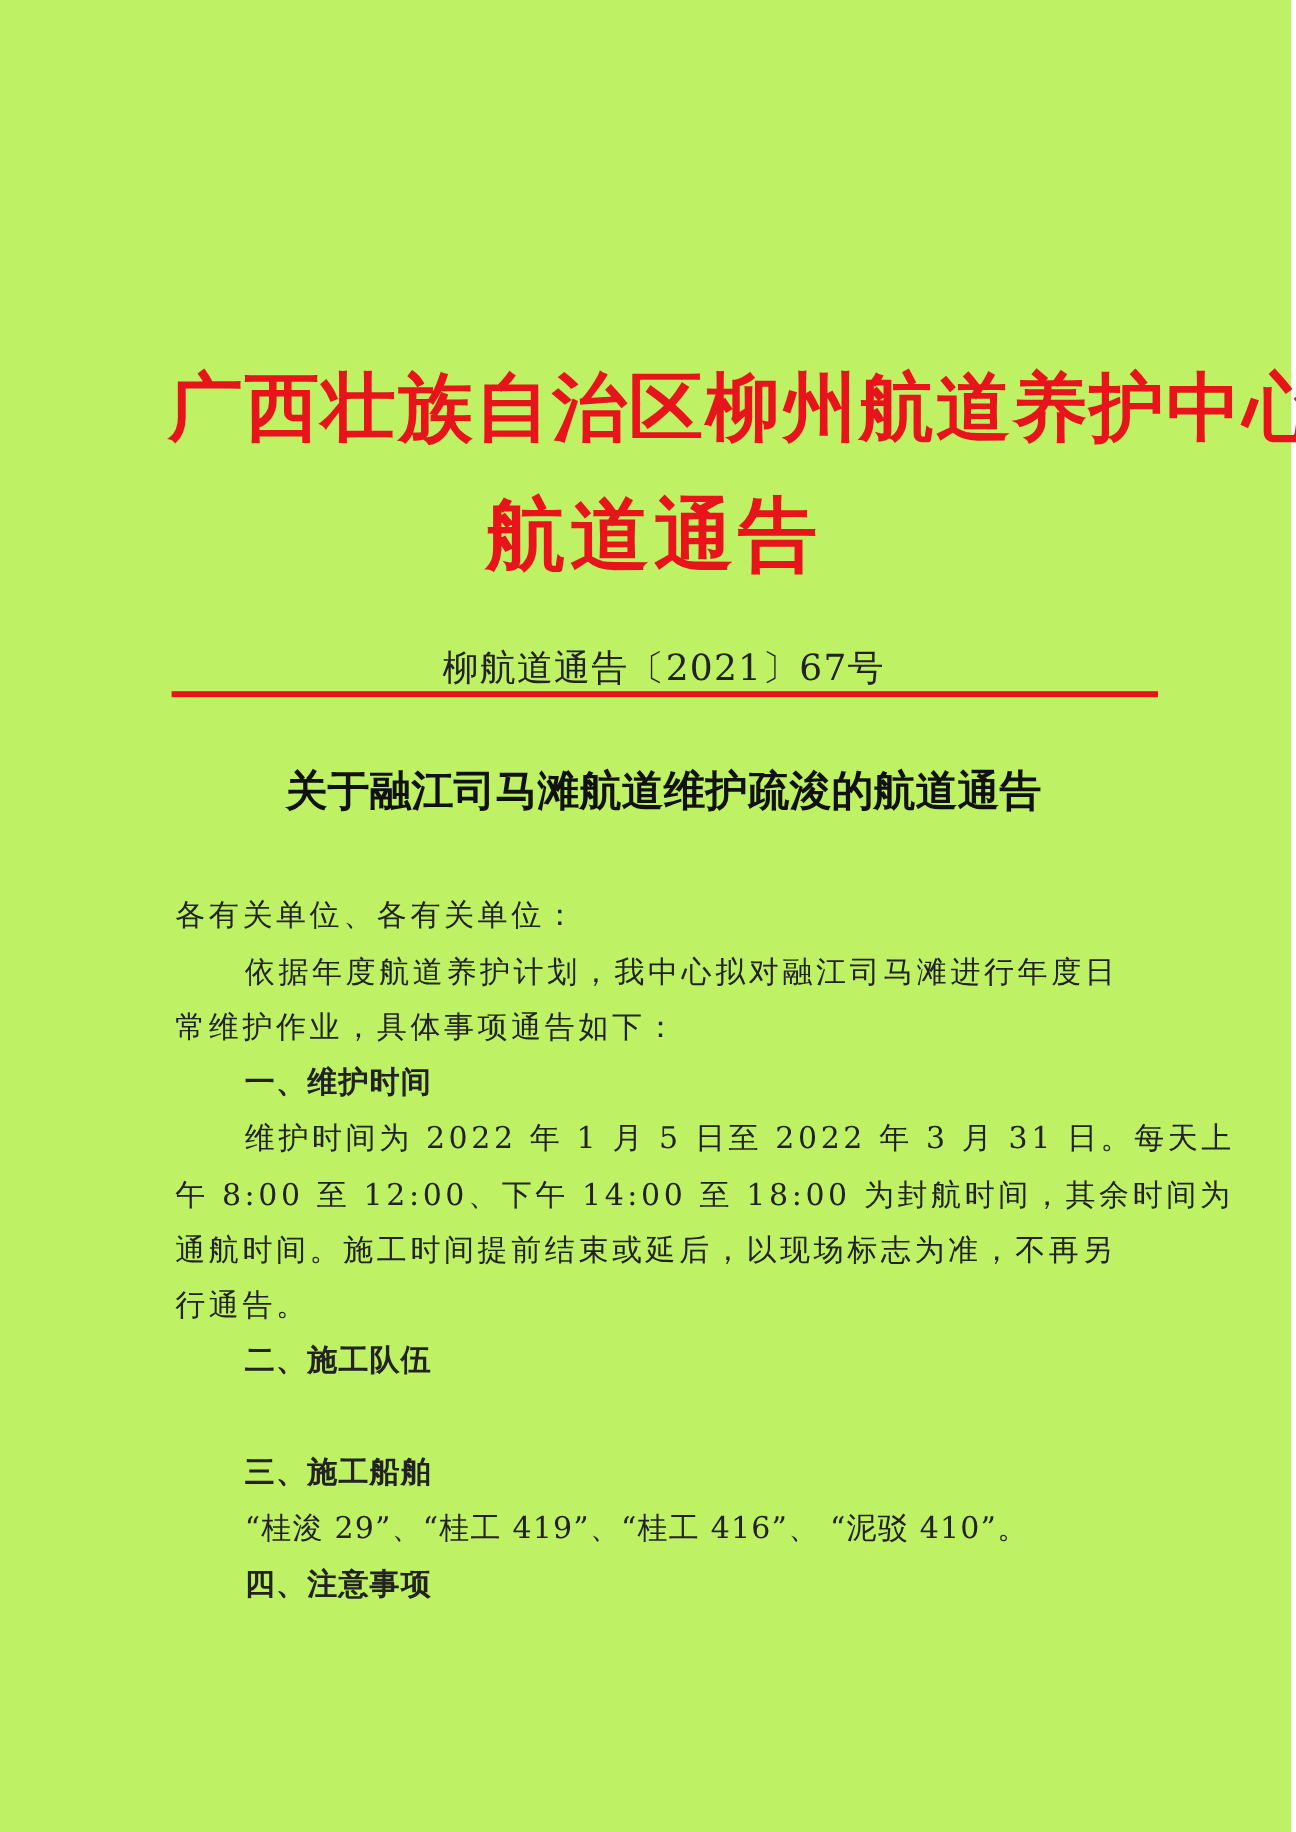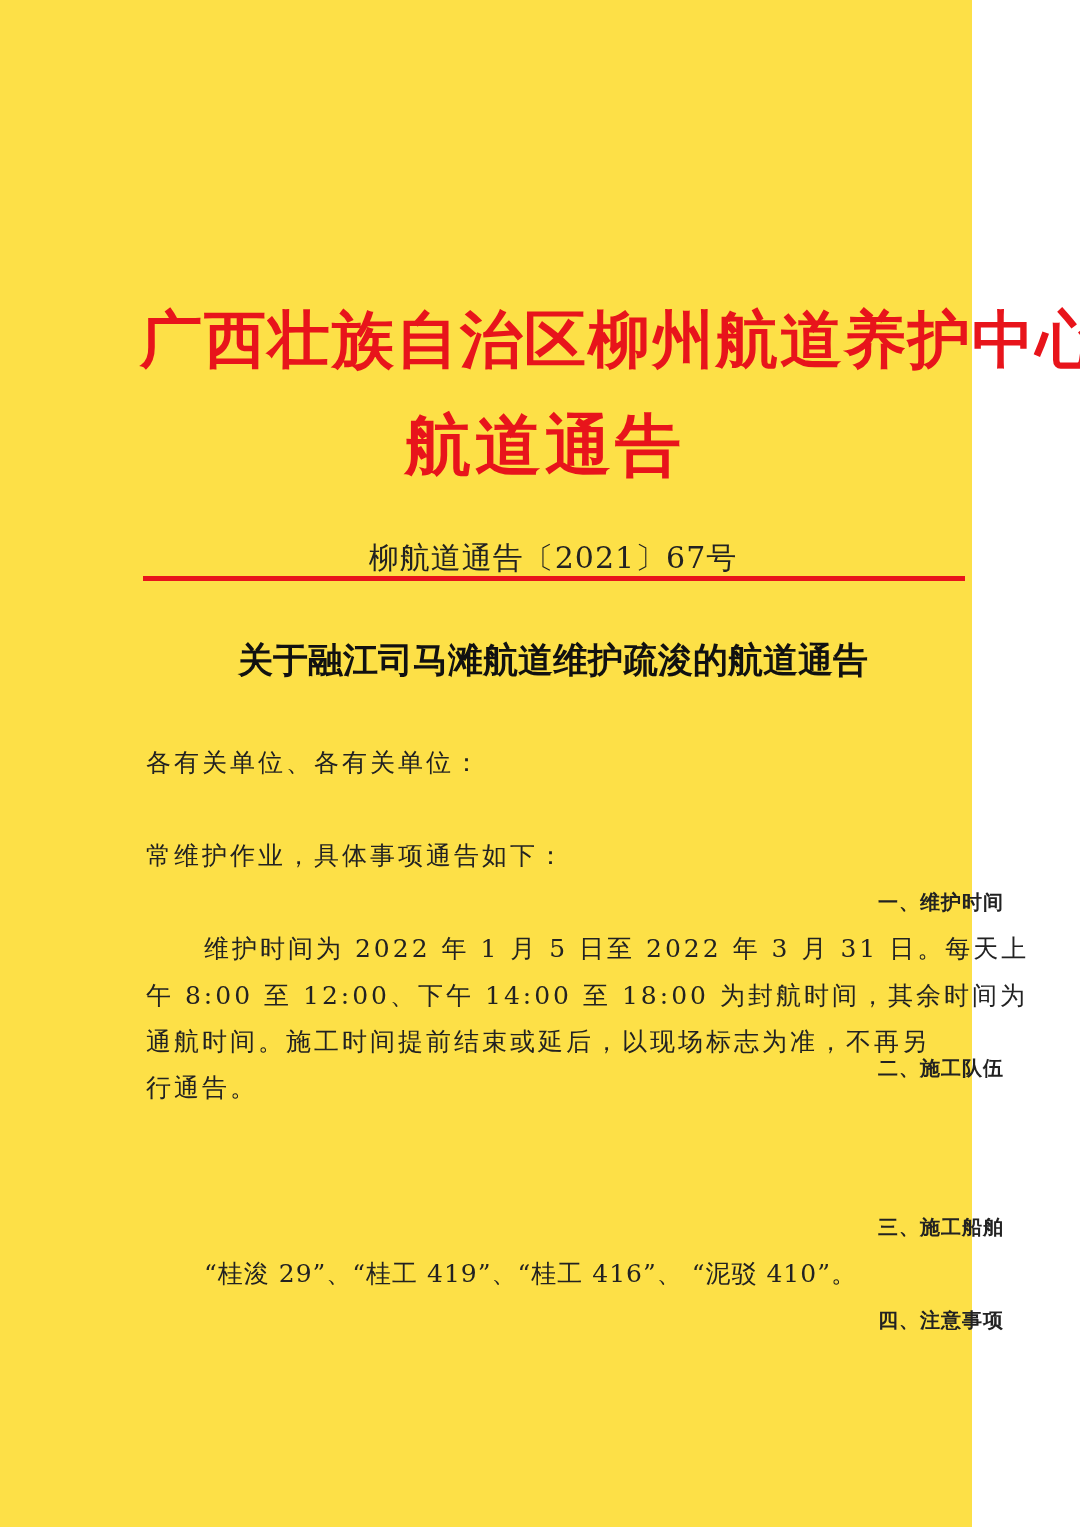"广西壮族自治区柳州航道养护中心" .page { background: #fde047 -> #bef264; width: 972px -> 1076px }
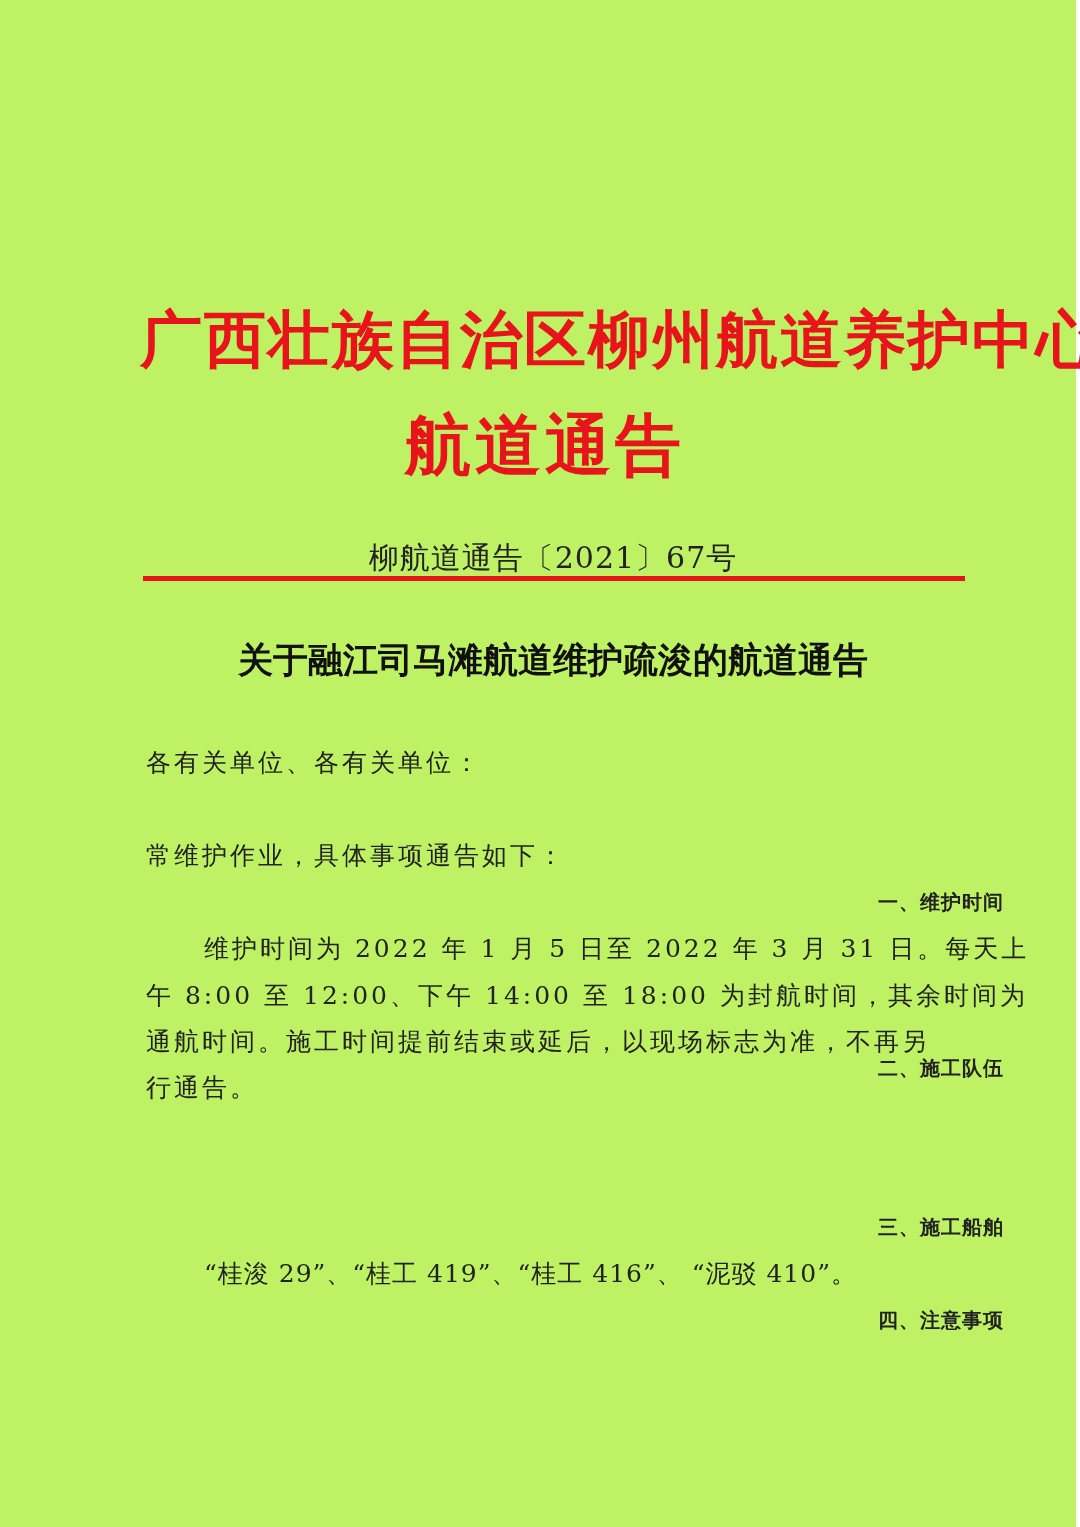"依据年度航道养护计划，我中心拟对融江司马滩进行年度日" div.line { html: none -> <div>依据年度航道养护计划，我中心拟对融江司马滩进行年度日</div> }
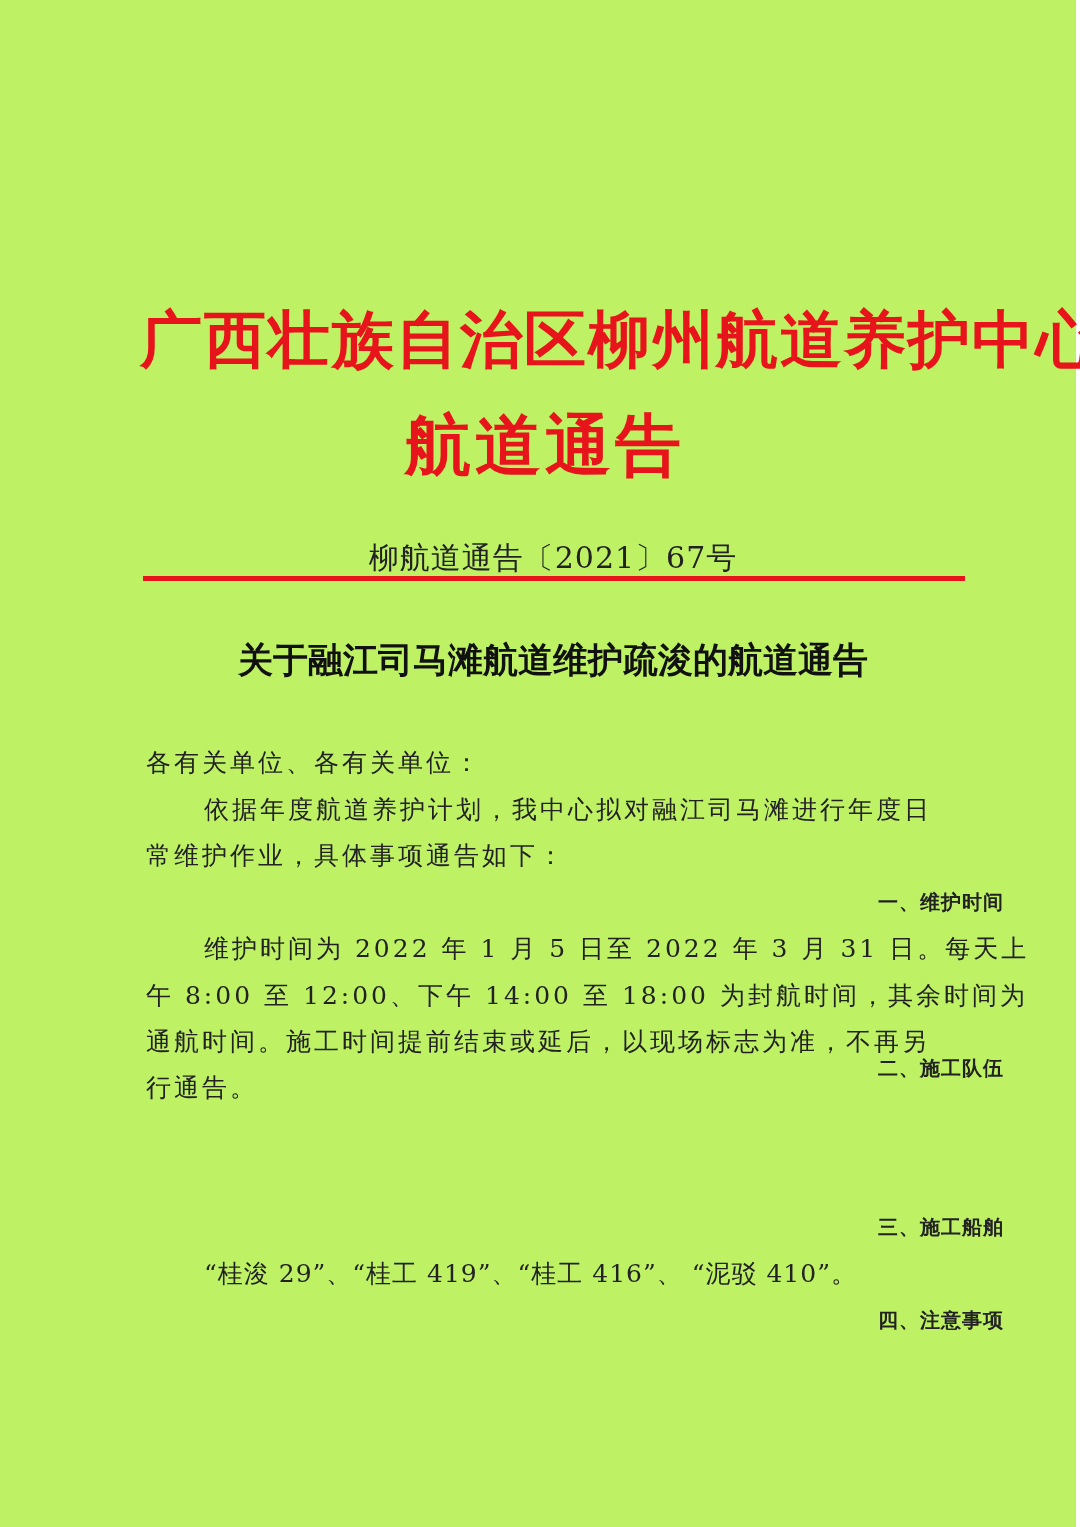"一、维护时间" .heading { font-size: 20px -> 25px; text-align: right -> none }
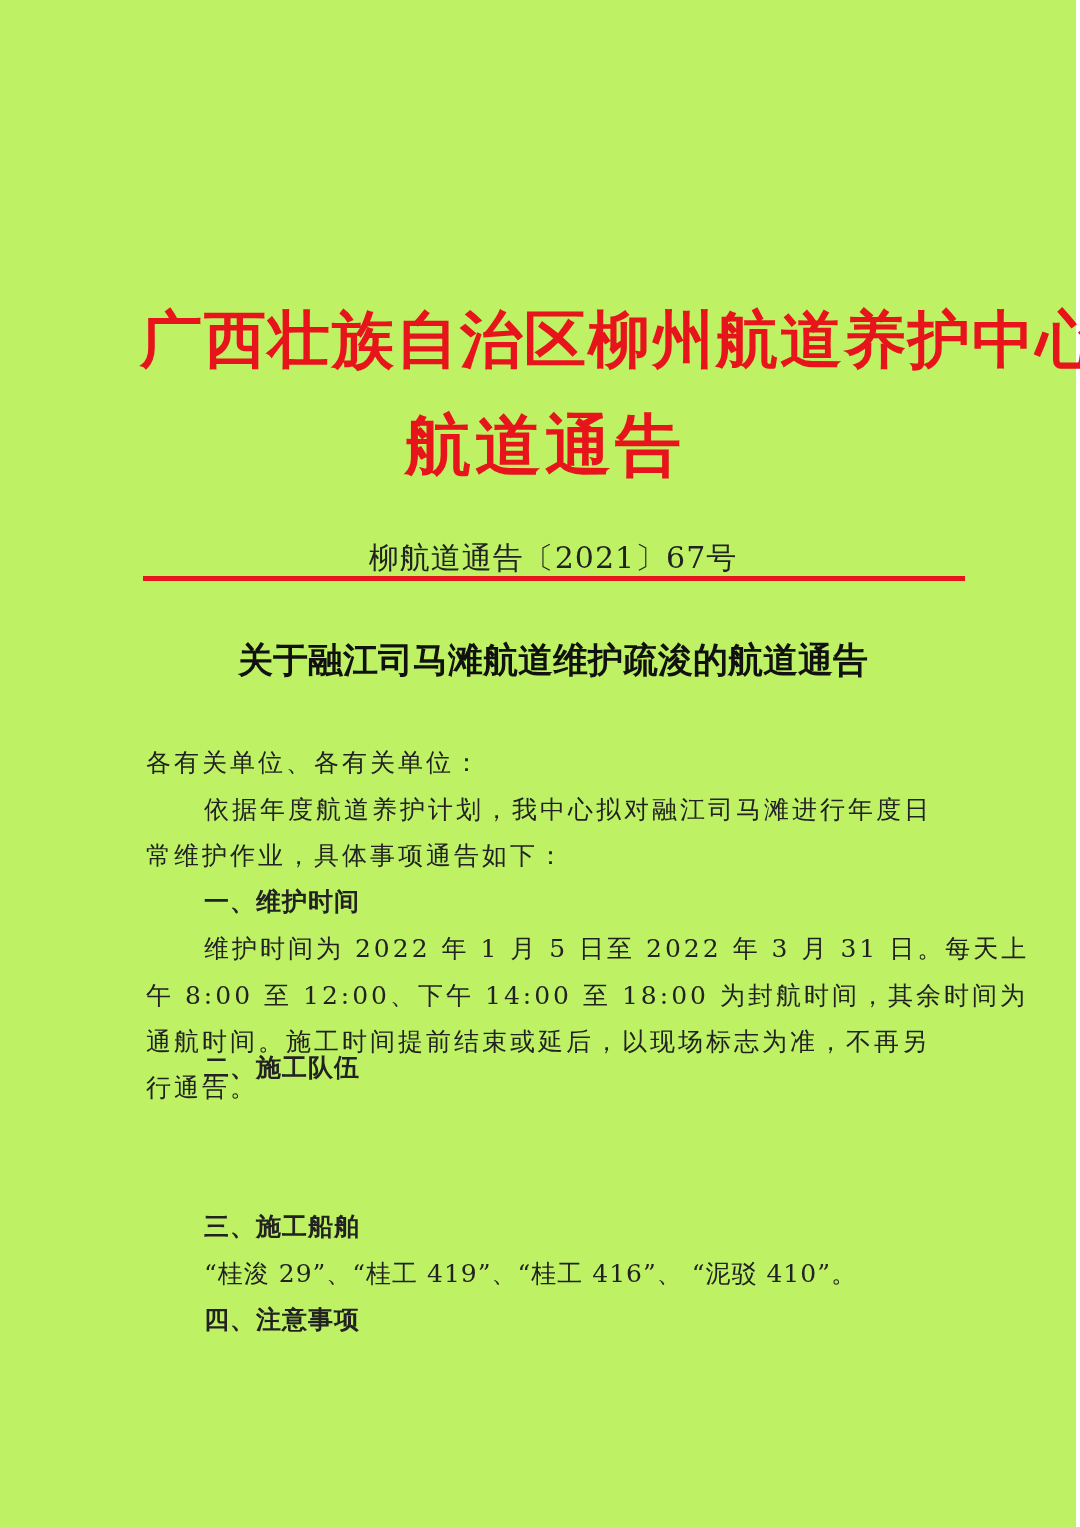"二、施工队伍" div.line { top: 1048px -> 1114px }
